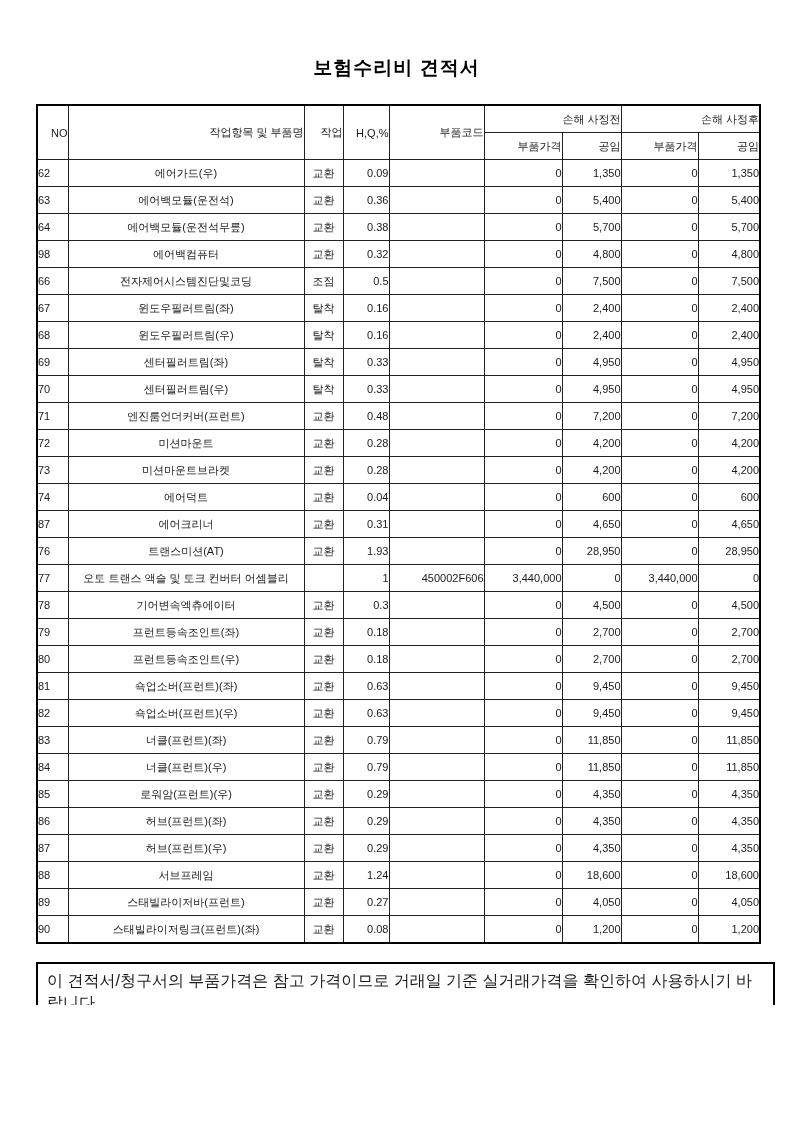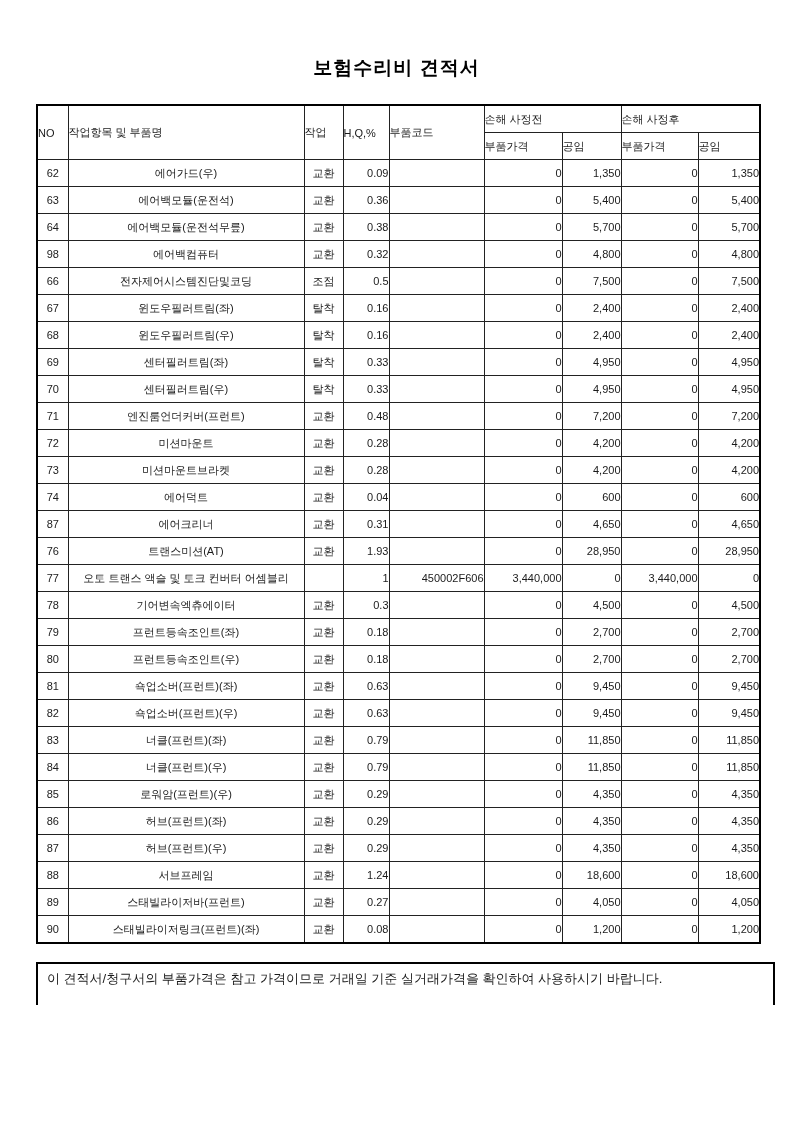"손해 사정전" table.estimate thead th { text-align: left -> right }
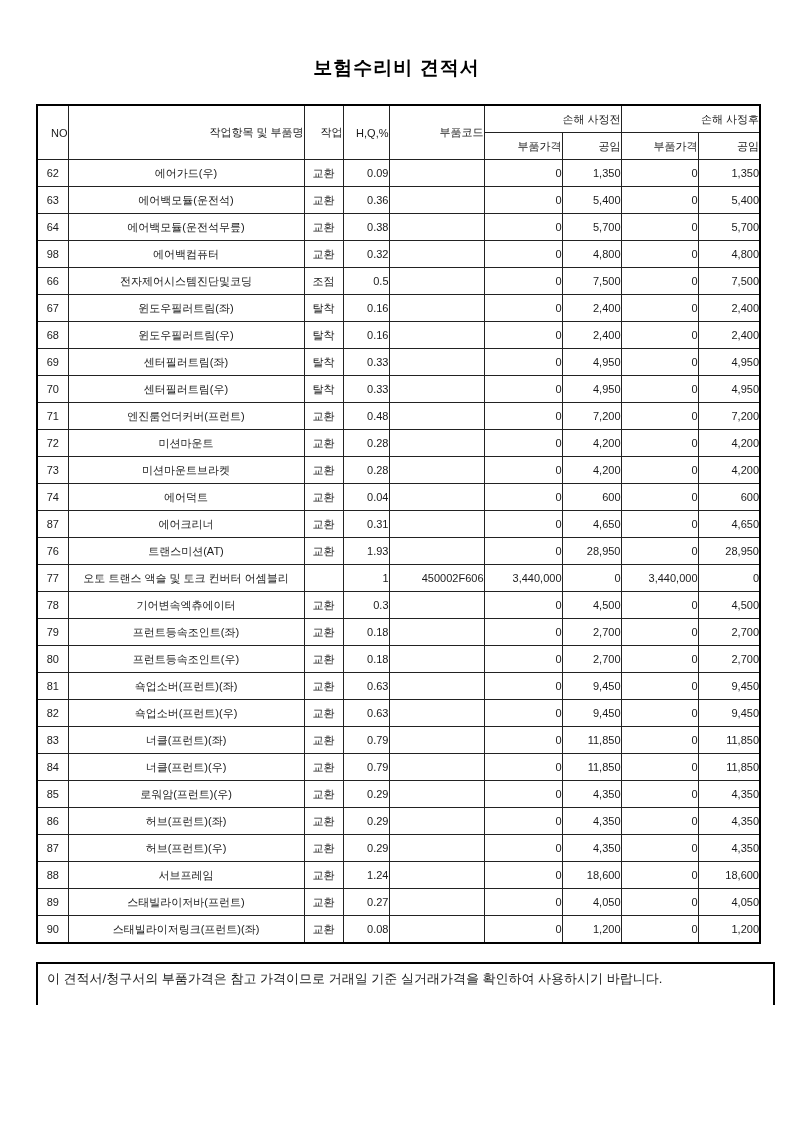"62" td.c-no { text-align: center -> none }
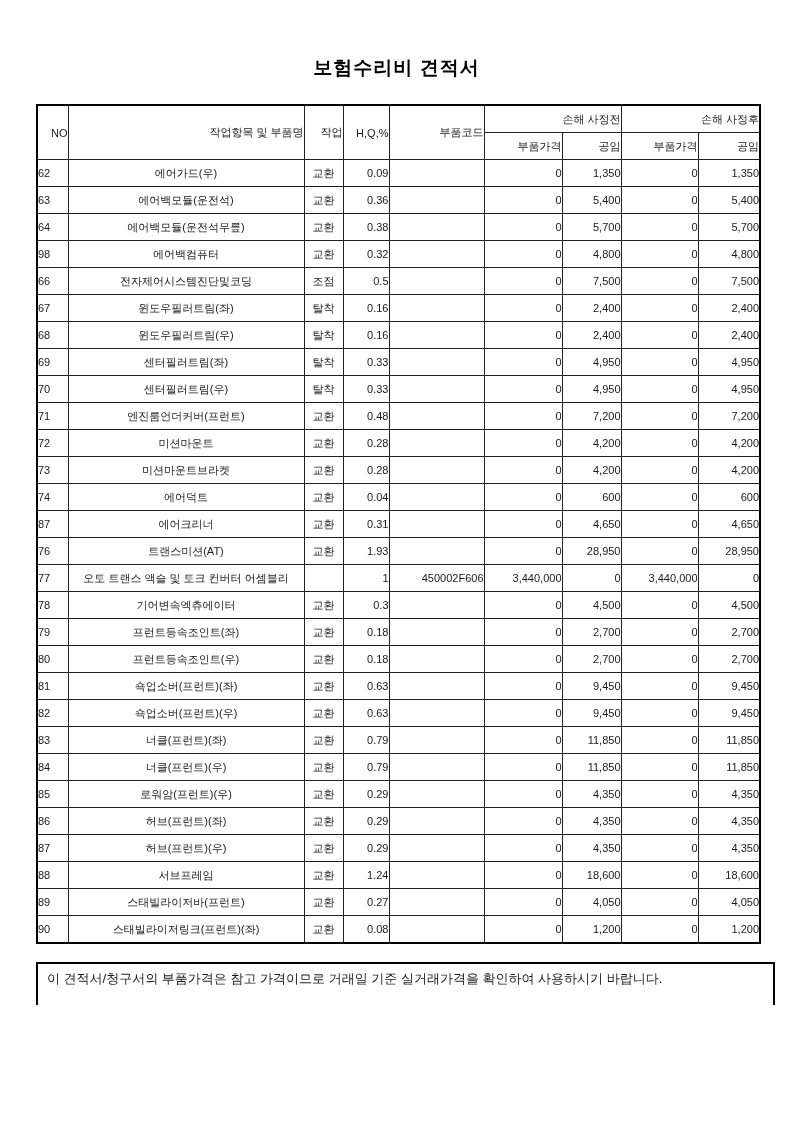"이 견적서/청구서의 부품가격은 참고 가격이므로" .notice-box { font-size: 13px -> 16px }
